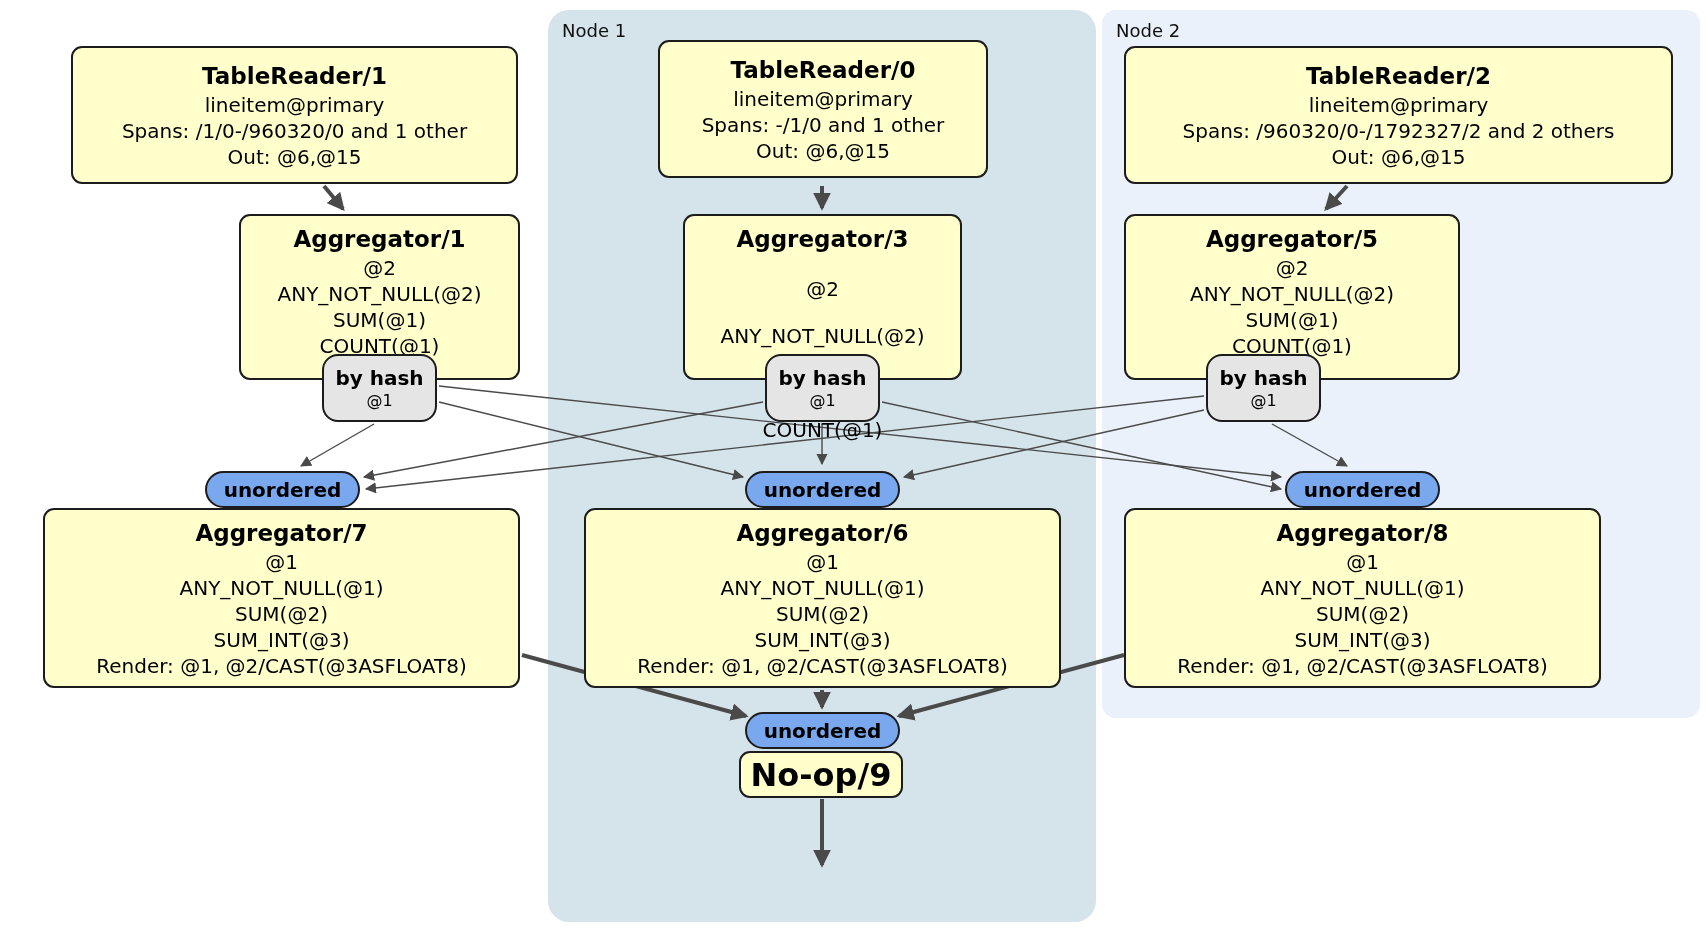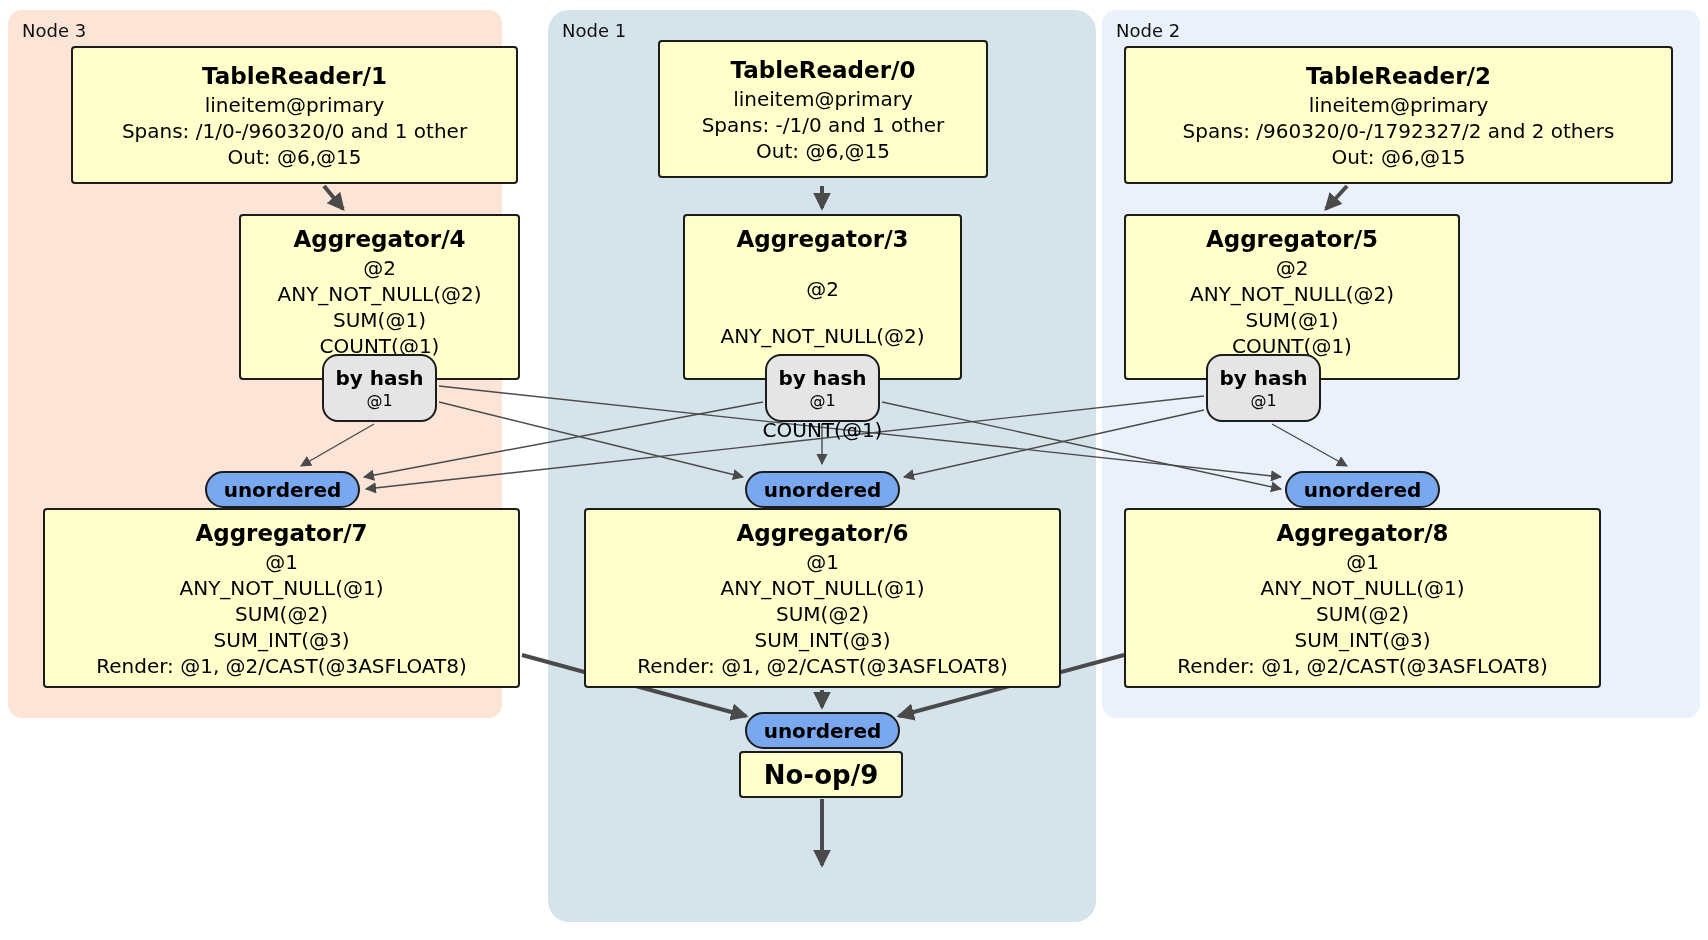"Node 3" div.region { html: <div> <div>Node 3</div> </div> -> none }
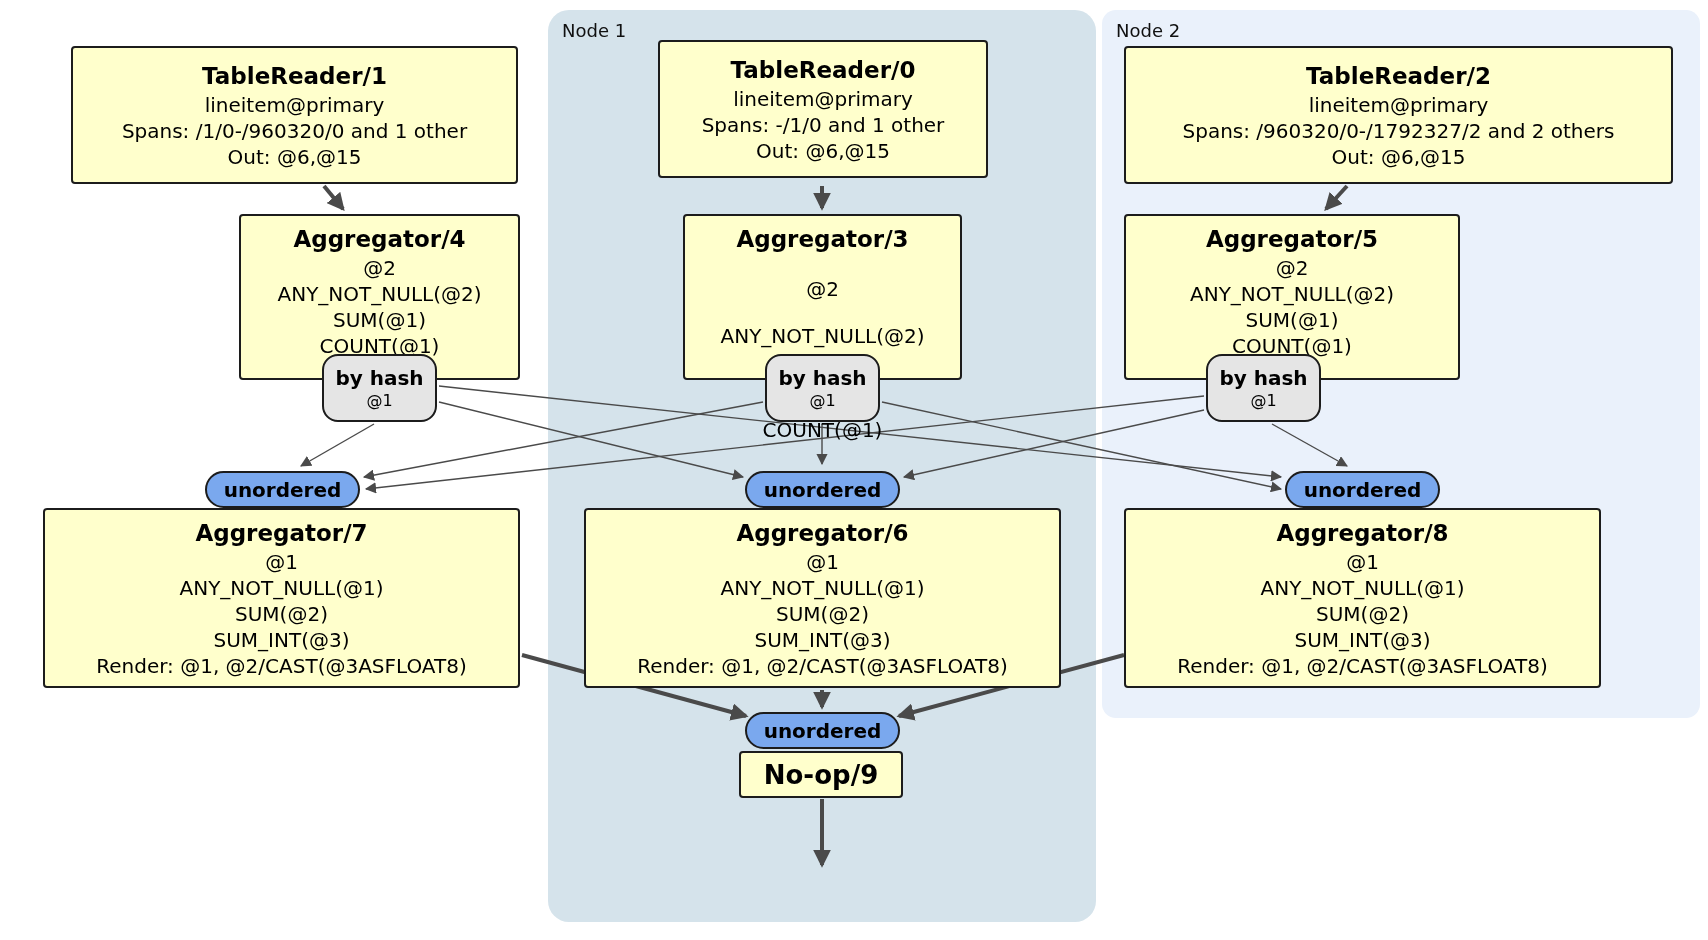"TableReader/1" .pbox { border-radius: 4px -> 11px }
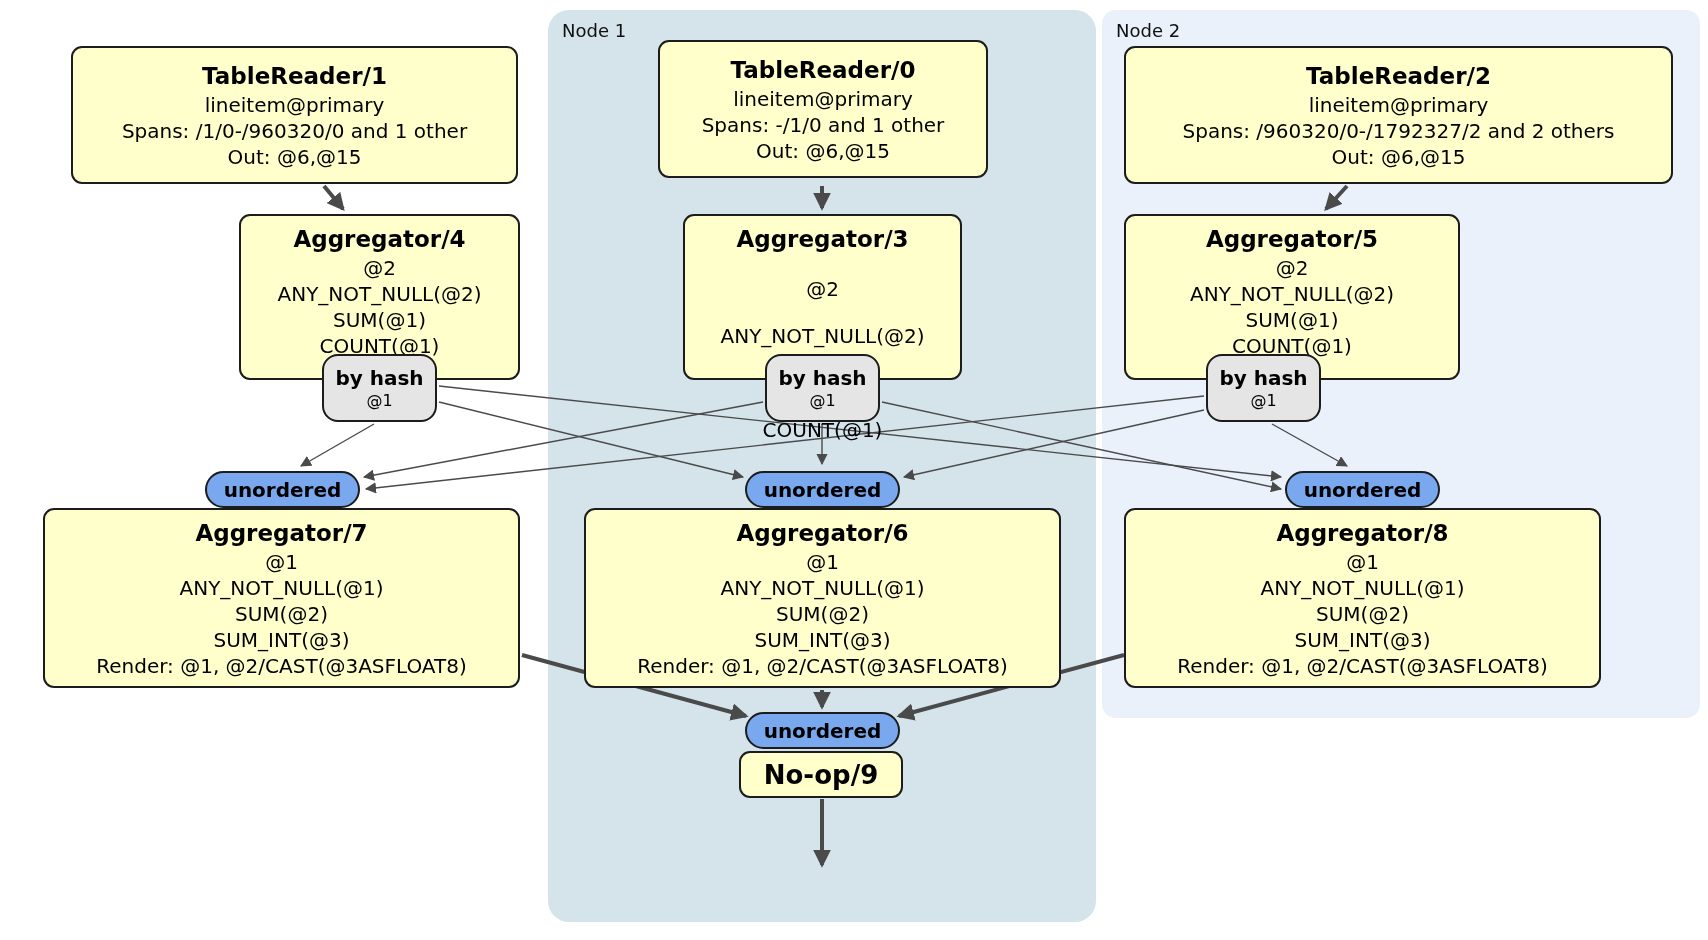"Aggregator/4" div.title { text: Aggregator/4 -> Aggregator/1 }
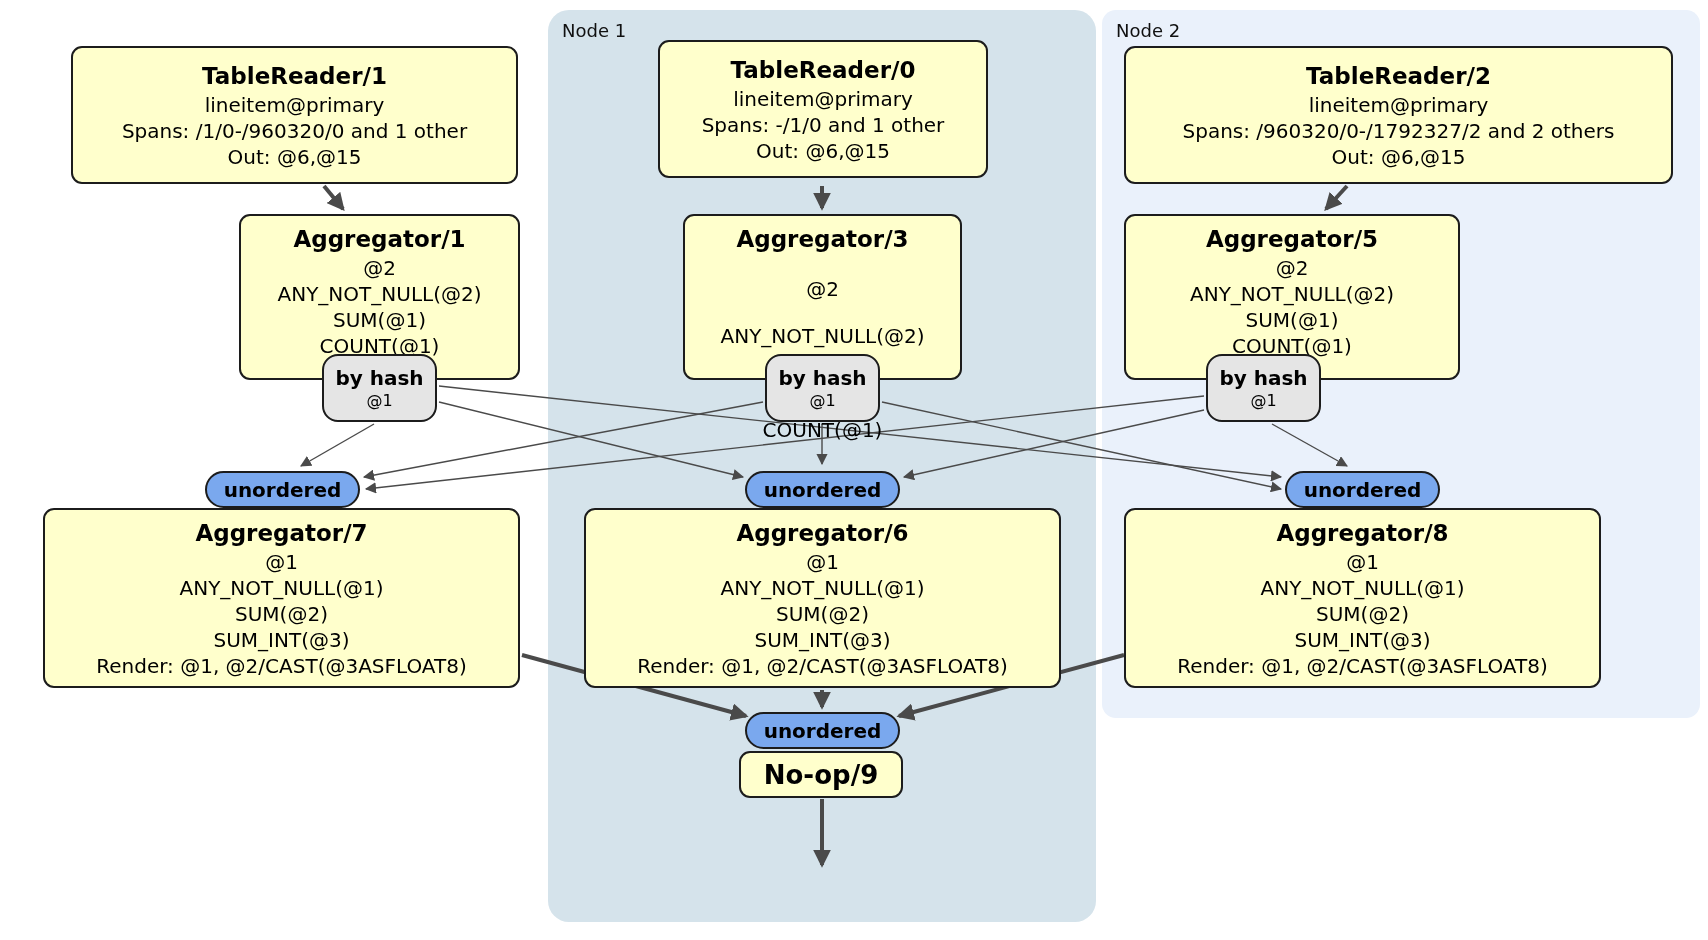"No-op/9" .pbox .bigtitle { font-size: 26px -> 32px }
